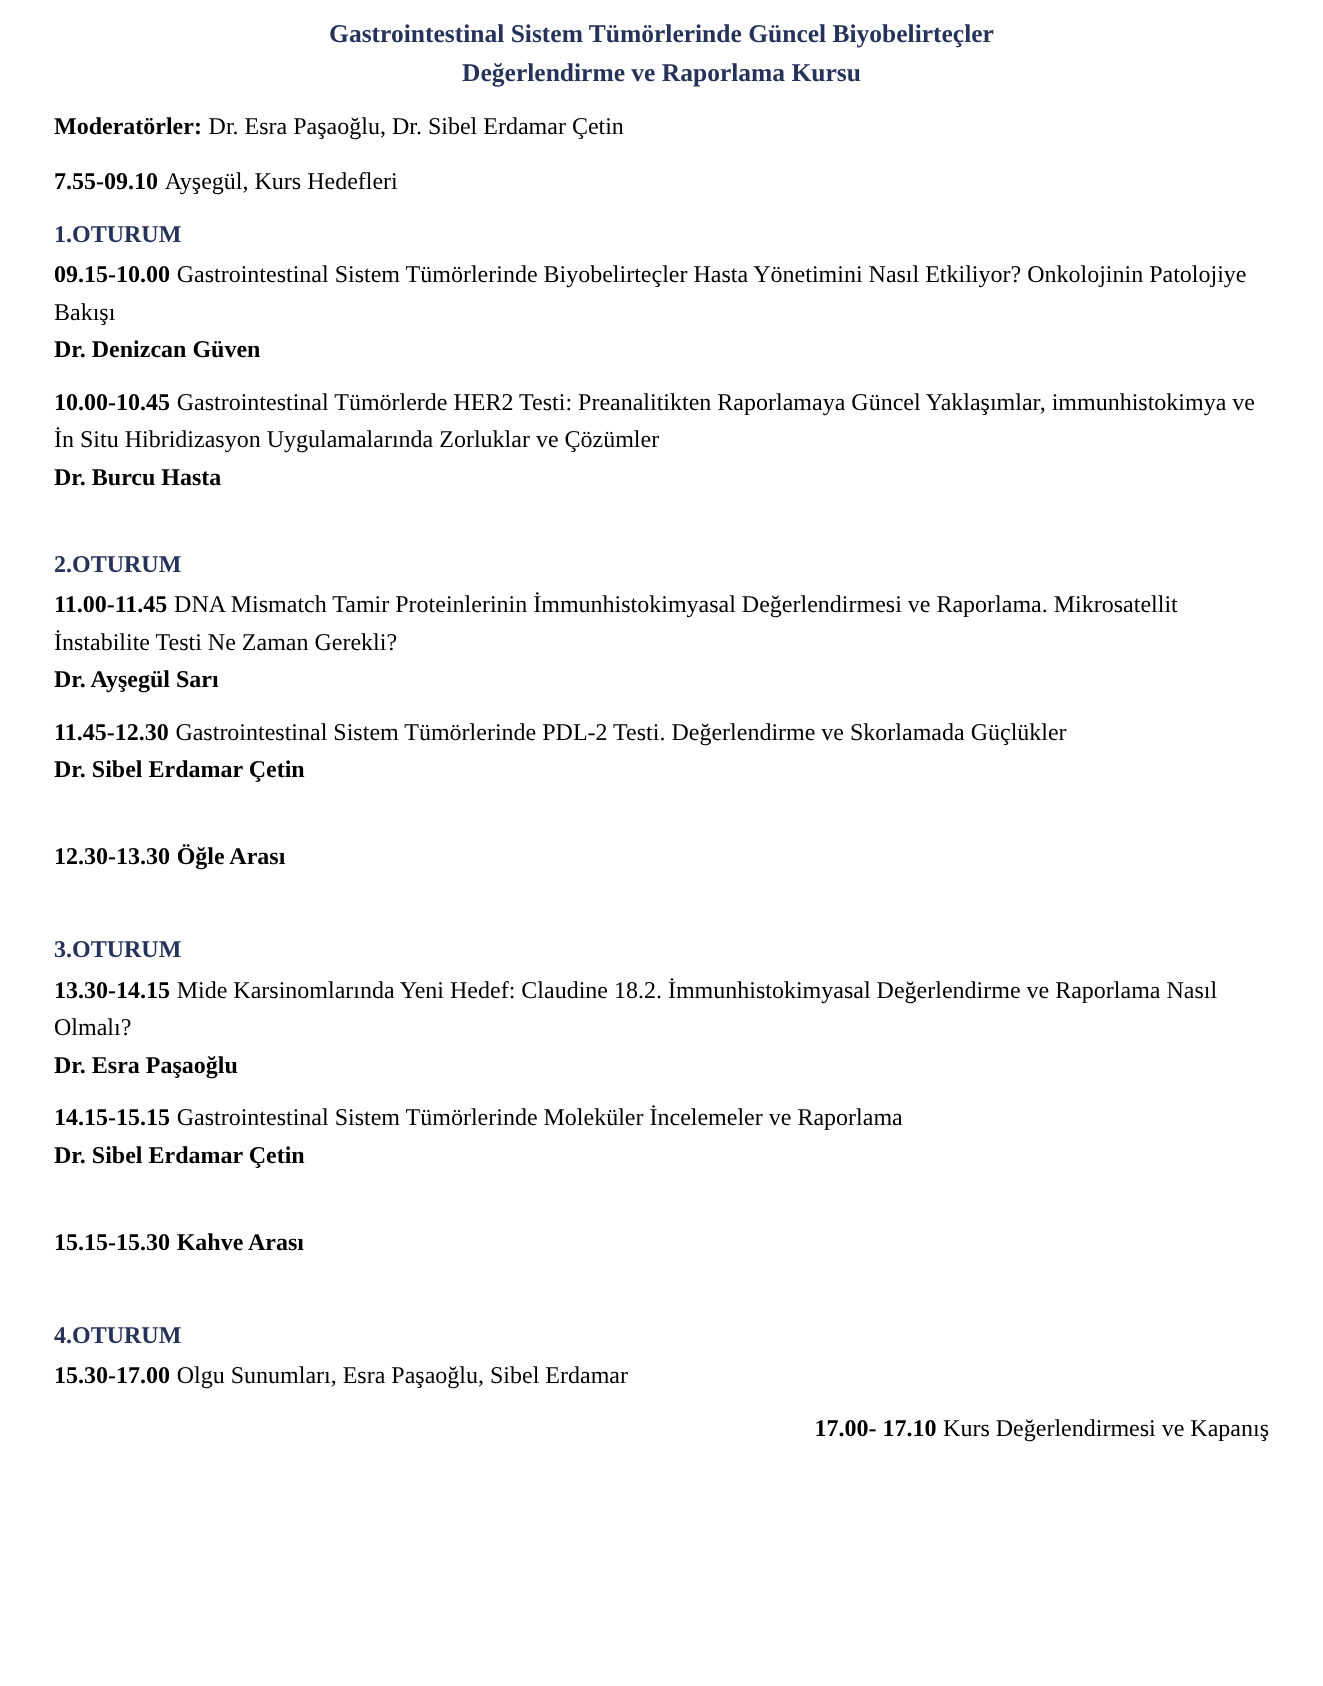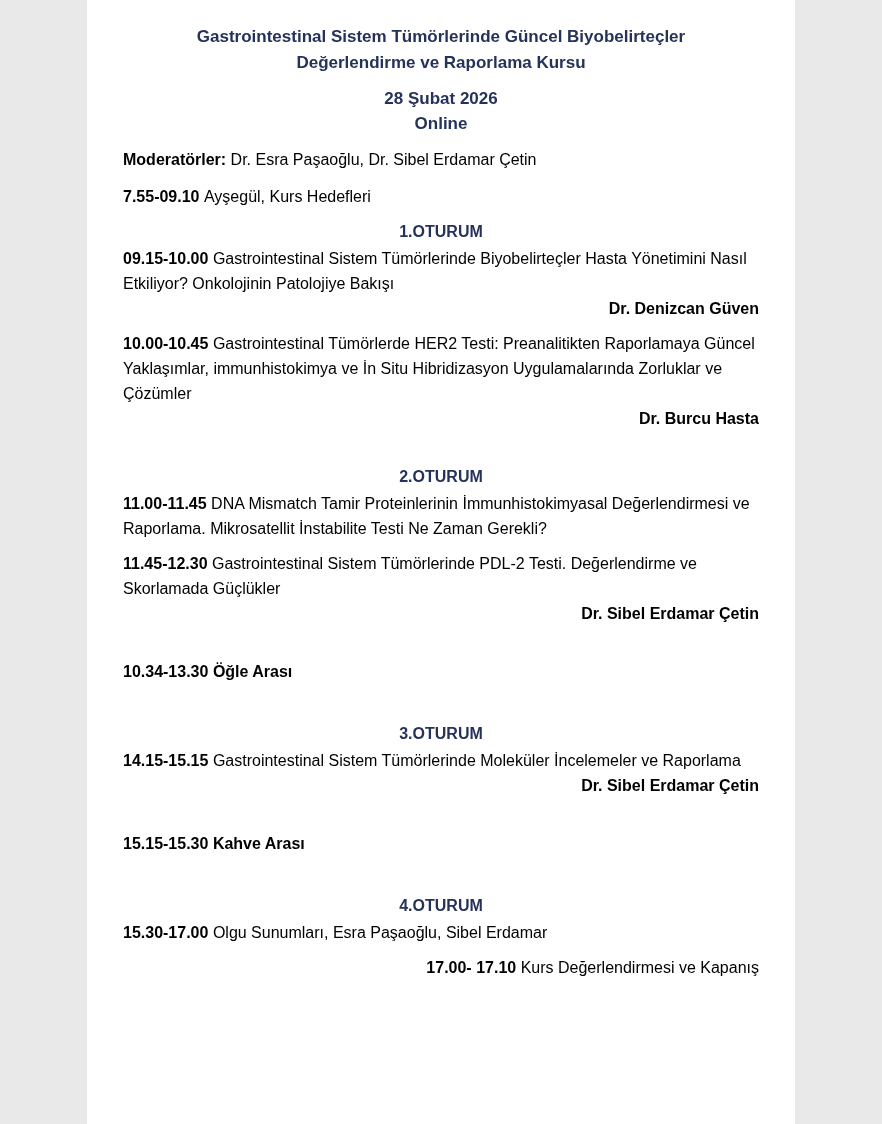"Gastrointestinal Sistem Tümörlerinde" .page { font-family: Liberation Sans, sans-serif -> Liberation Serif, serif; padding: 24px 36px 0 36px -> 10px 36px 0 36px; width: 708px -> 882px }
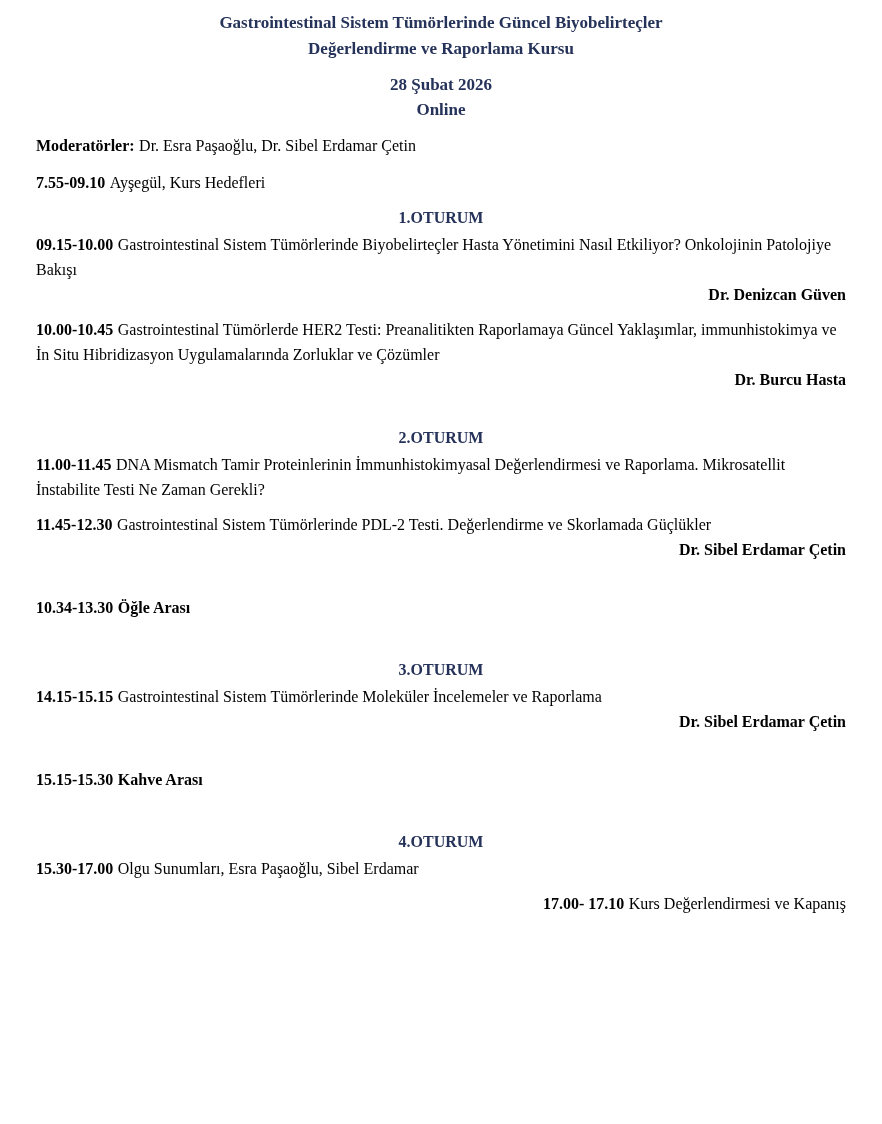"28 Şubat 2026" div.doc-sub { html: <div> <div>28 Şubat 2026</div> <div>Online</div> </div> -> none }
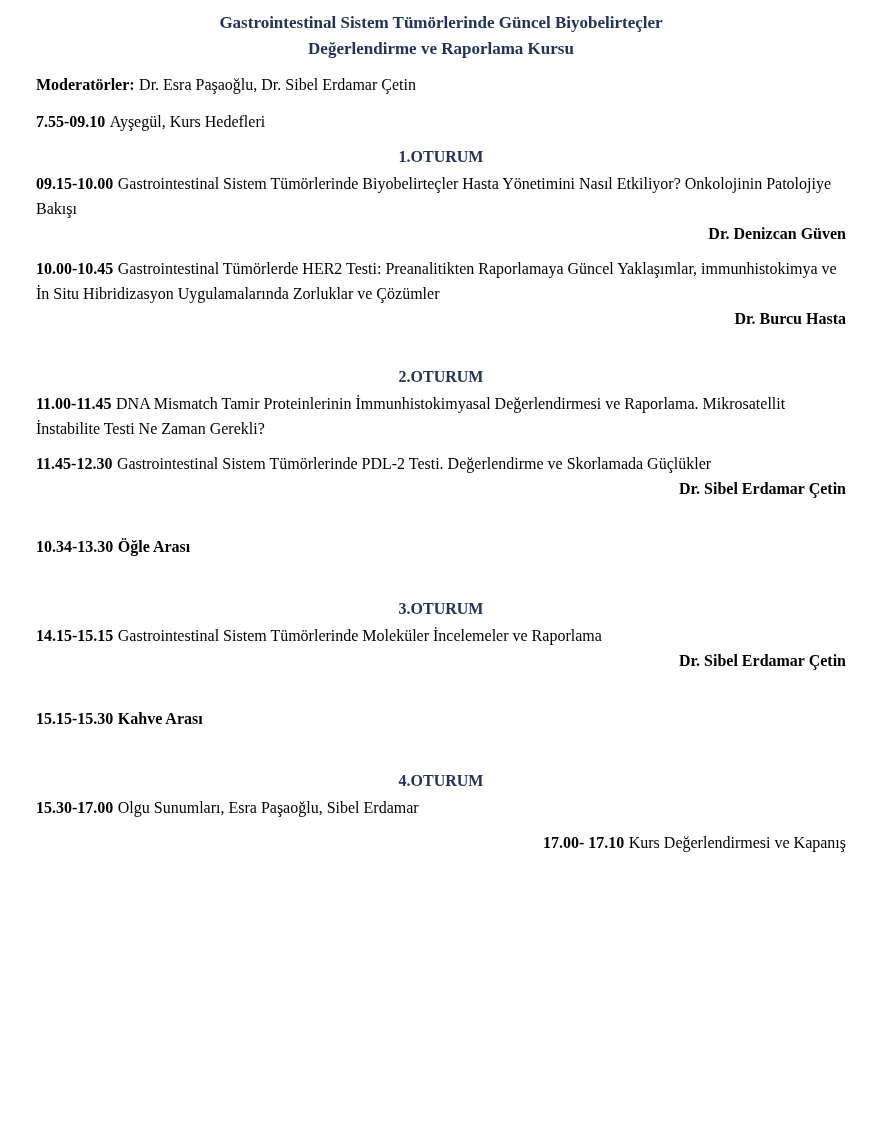"1.OTURUM" .p-heading { text-align: center -> none }
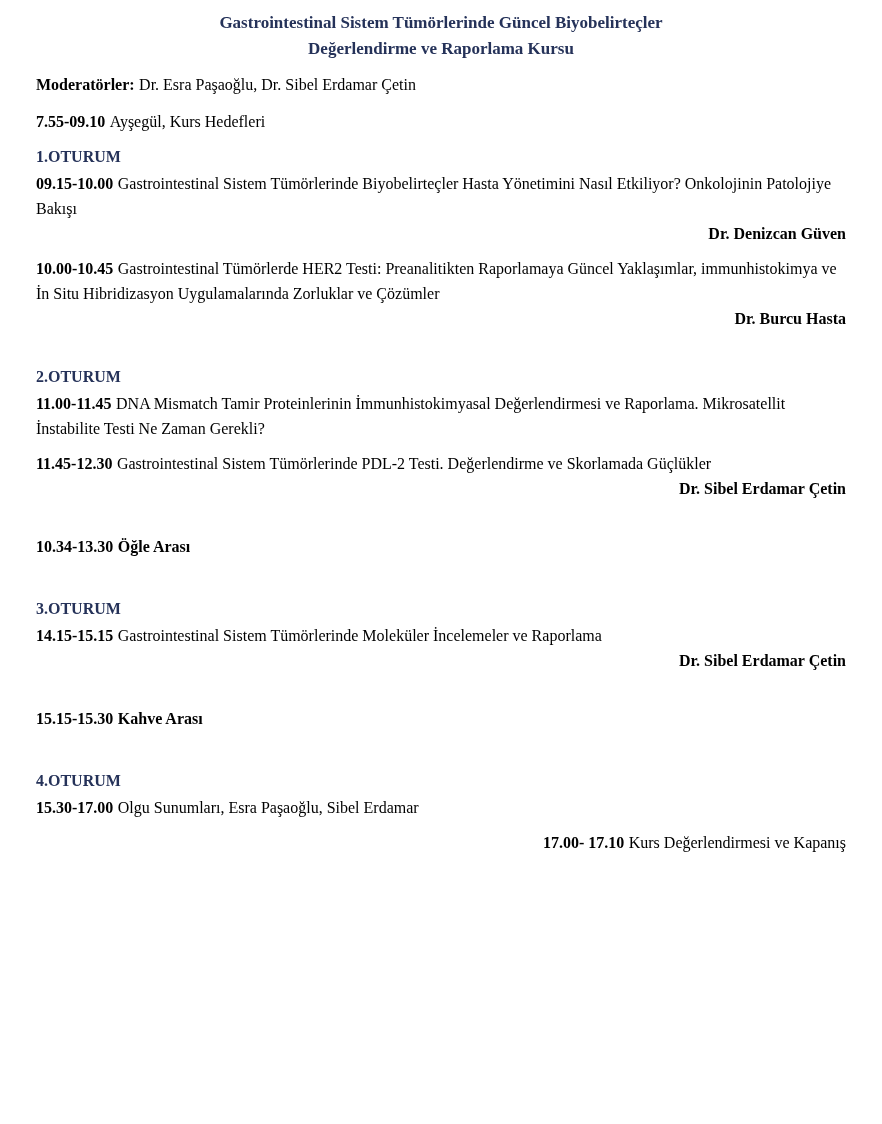"Dr. Denizcan Güven" .speaker { text-align: right -> none }
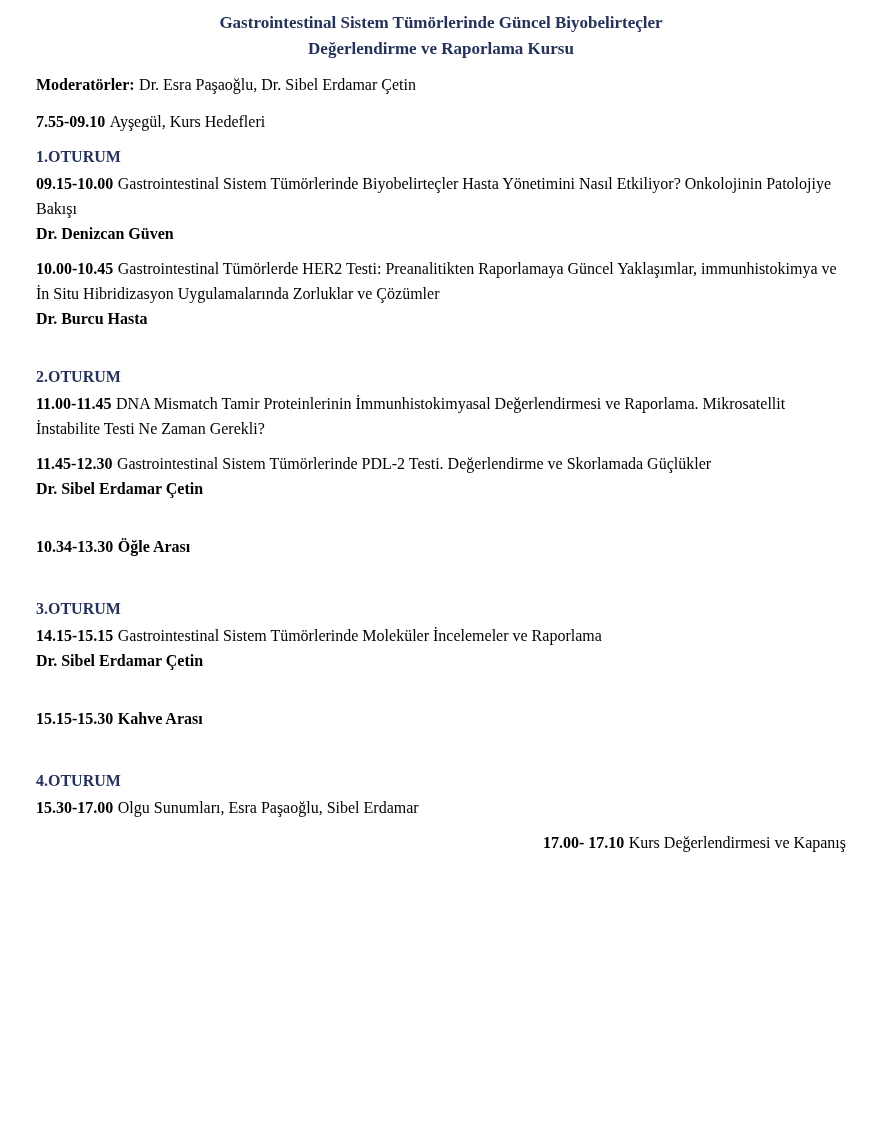"Dr. Ayşegül Sarı" span.speaker { html: none -> <span>Dr. Ayşegül Sarı</span> }
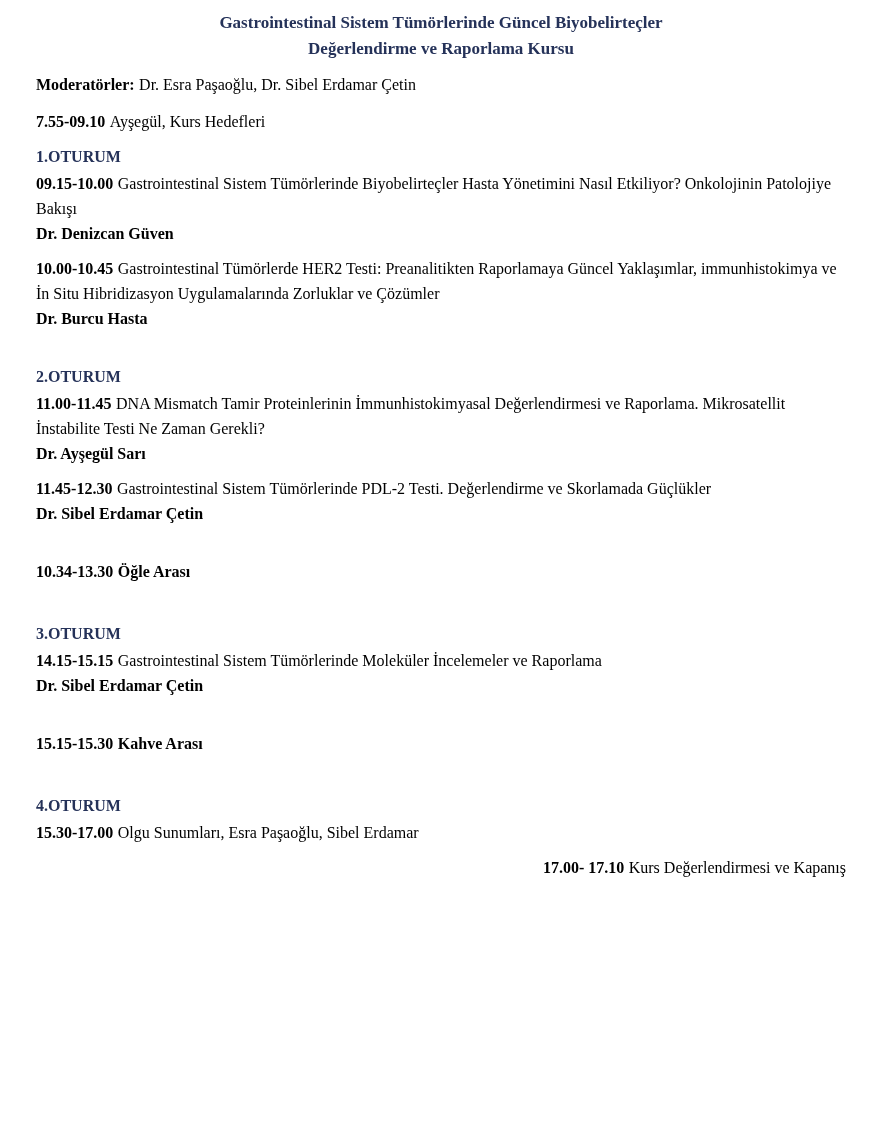"10.34-13.30" span.t { text: 10.34-13.30 -> 12.30-13.30 }
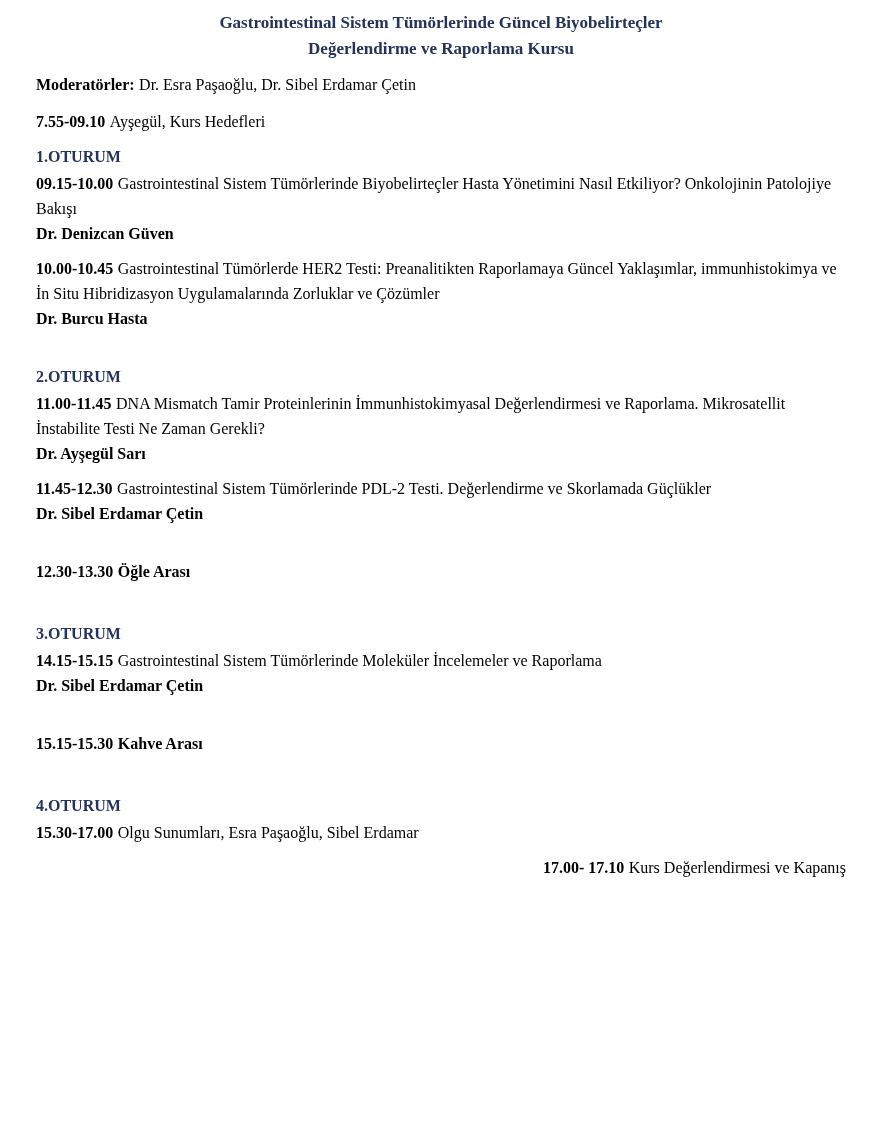"13.30-14.15 Mide Karsinomlarında Yeni" p.p-talk { html: none -> <p> <span>13.30-14.15</span><span>Mide Karsinomlarında Yeni Hedef: Claudine 18.2. İmmunhistokimyasal Değerlendirme ve Raporlama Nasıl Olmalı?</span> <span>Dr. Esra Paşaoğlu</span> </p> }
